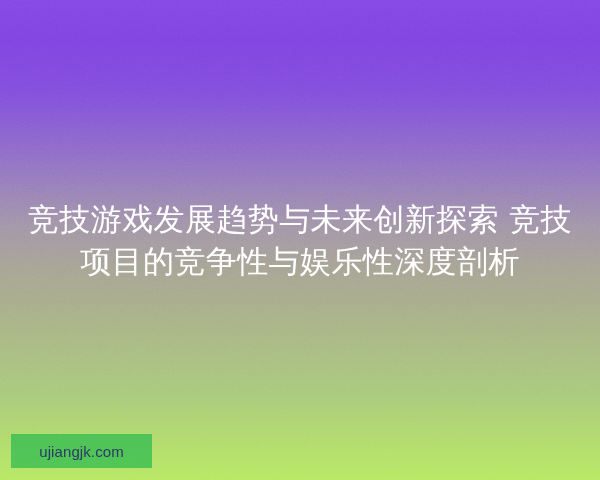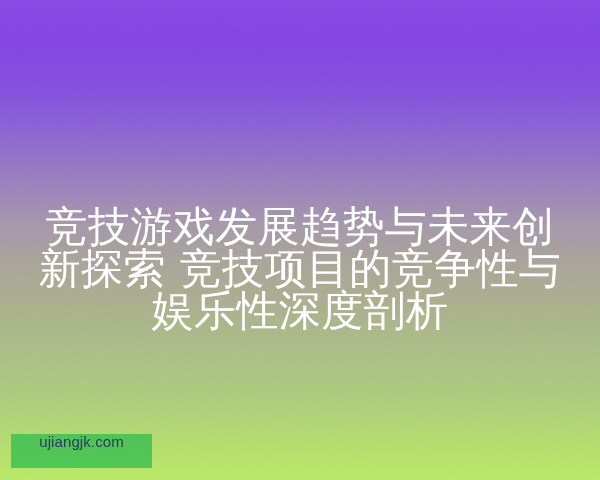"竞技游戏发展趋势与未来创新探索 竞技项目的竞争性与娱乐性深度剖析" #title-text { font-size: 42px -> 31px; margin: 8px -> 0 }
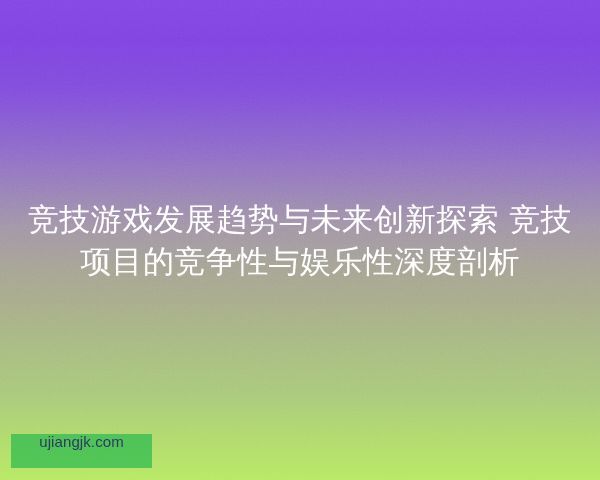"ujiangjk.com" #watermark-badge { align-items: flex-start -> center }
